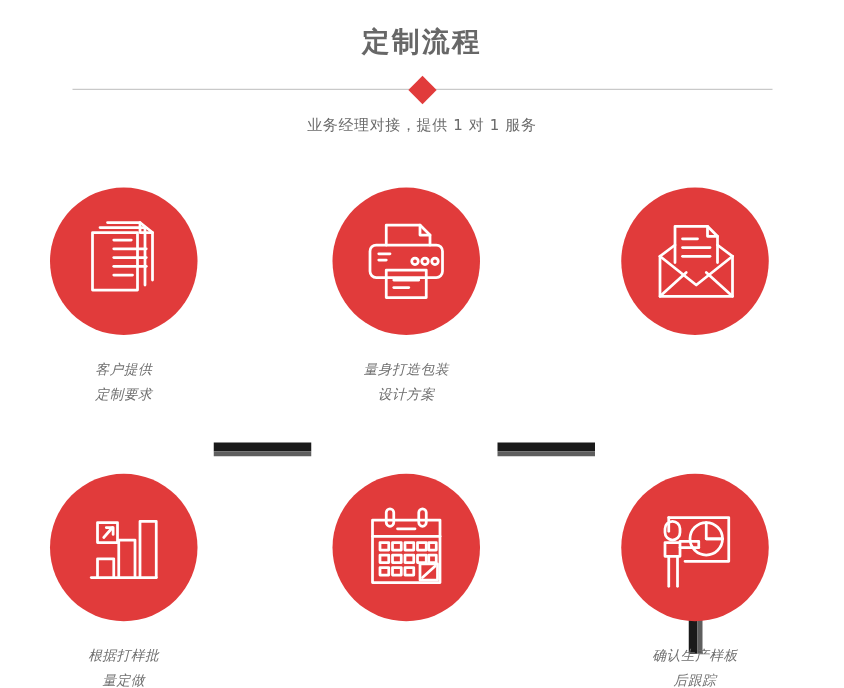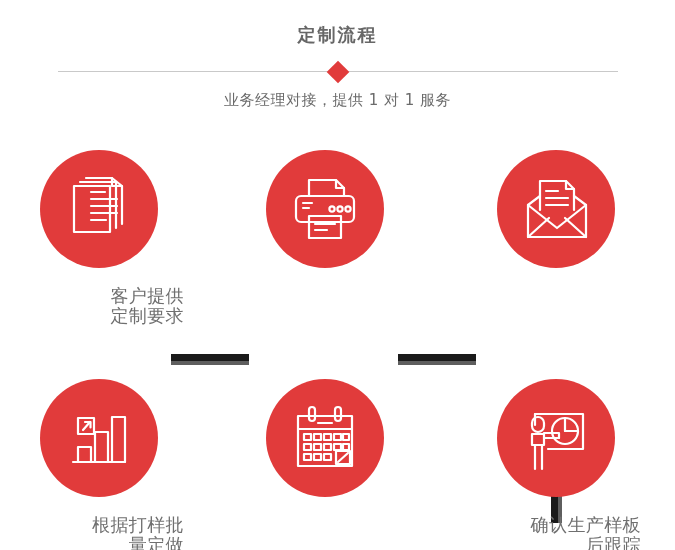"定制流程" .page-title { font-size: 18px -> 22px }
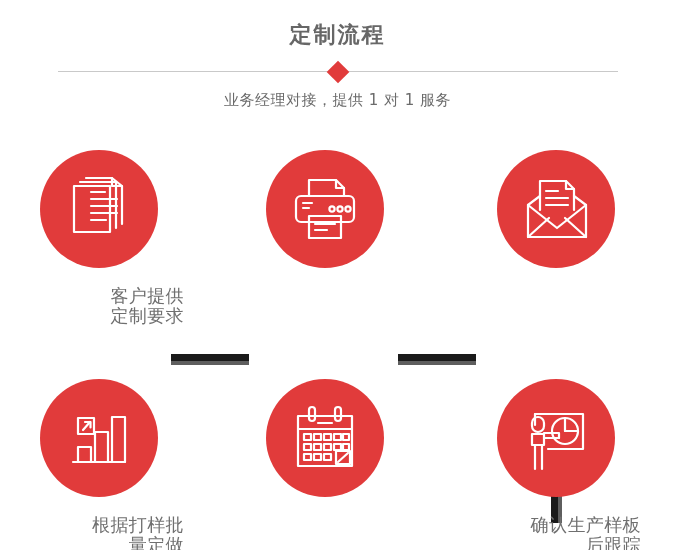"业务经理对接，提供 1 对 1 服务" .subtitle { font-size: 15px -> 12px }
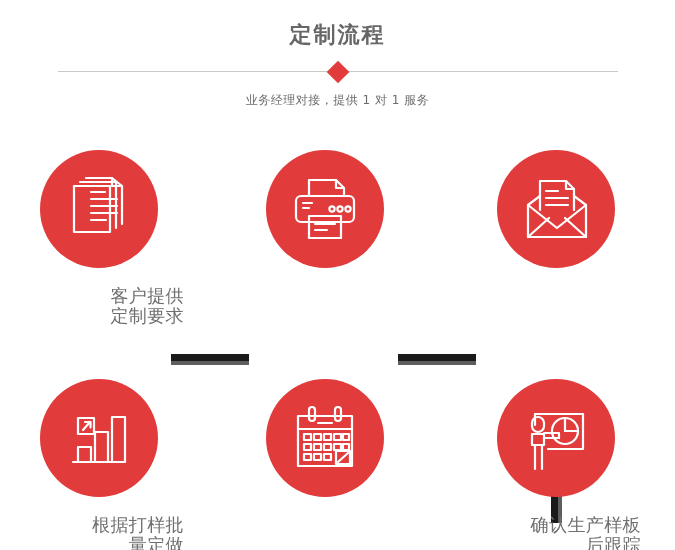"客户提供" .caption { font-size: 18px -> 11px; font-style: none -> italic; text-align: right -> center }
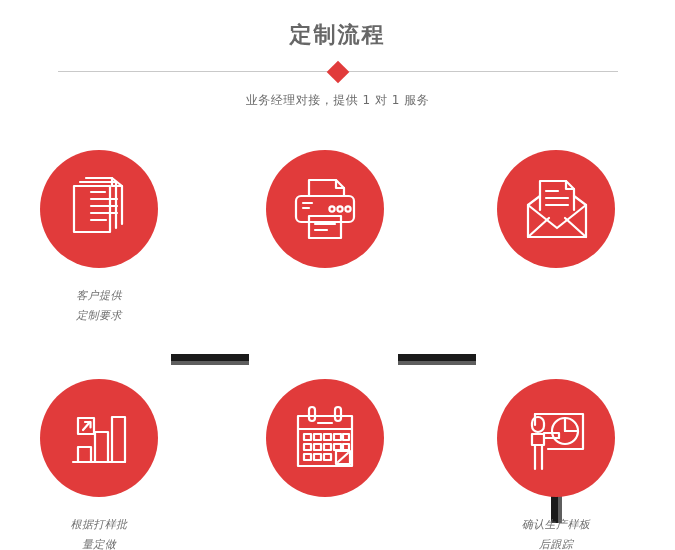"量身打造包装" div.caption { html: none -> <div>量身打造包装 设计方案</div> }
